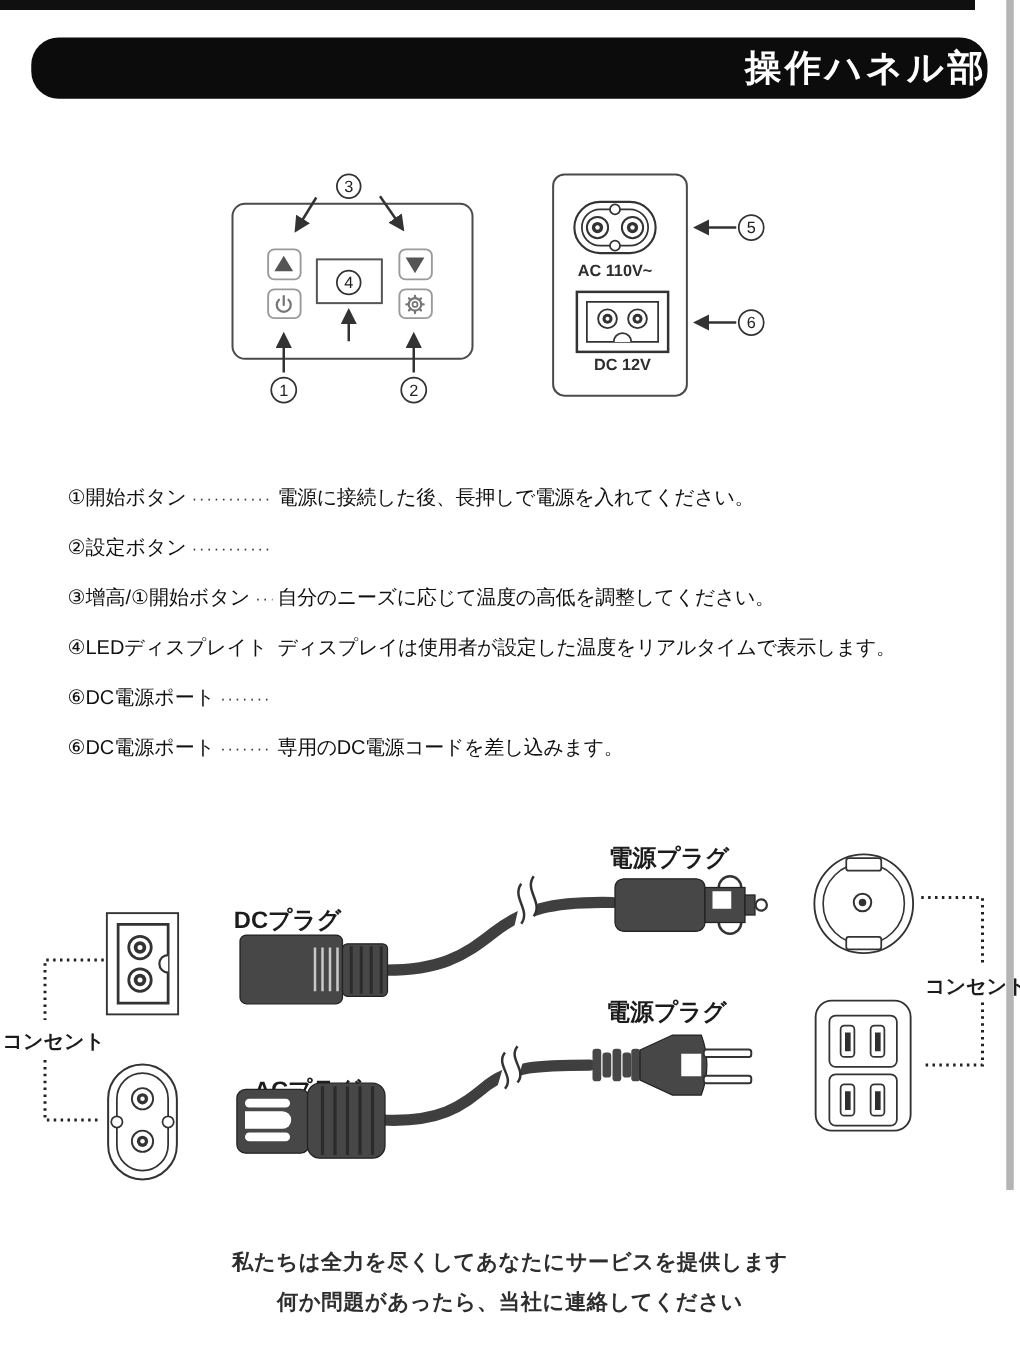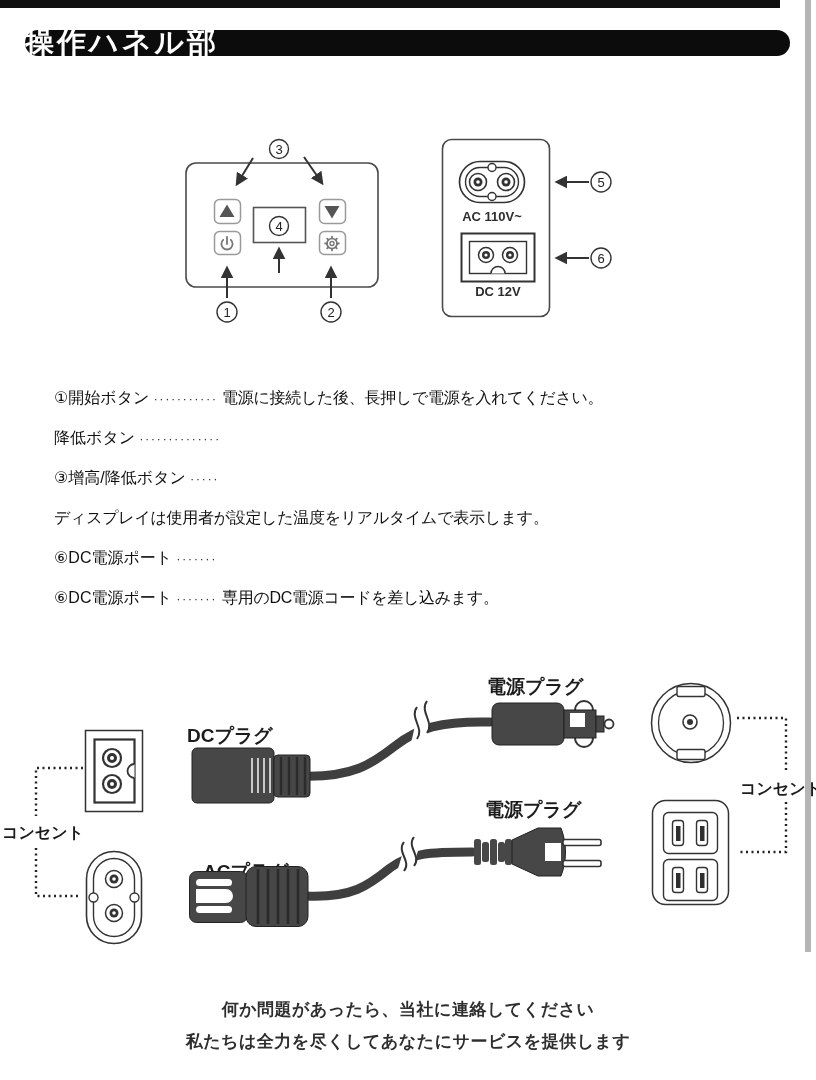"操作ハネル部" .header-bar { height: 26px -> 49px; justify-content: flex-start -> flex-end }
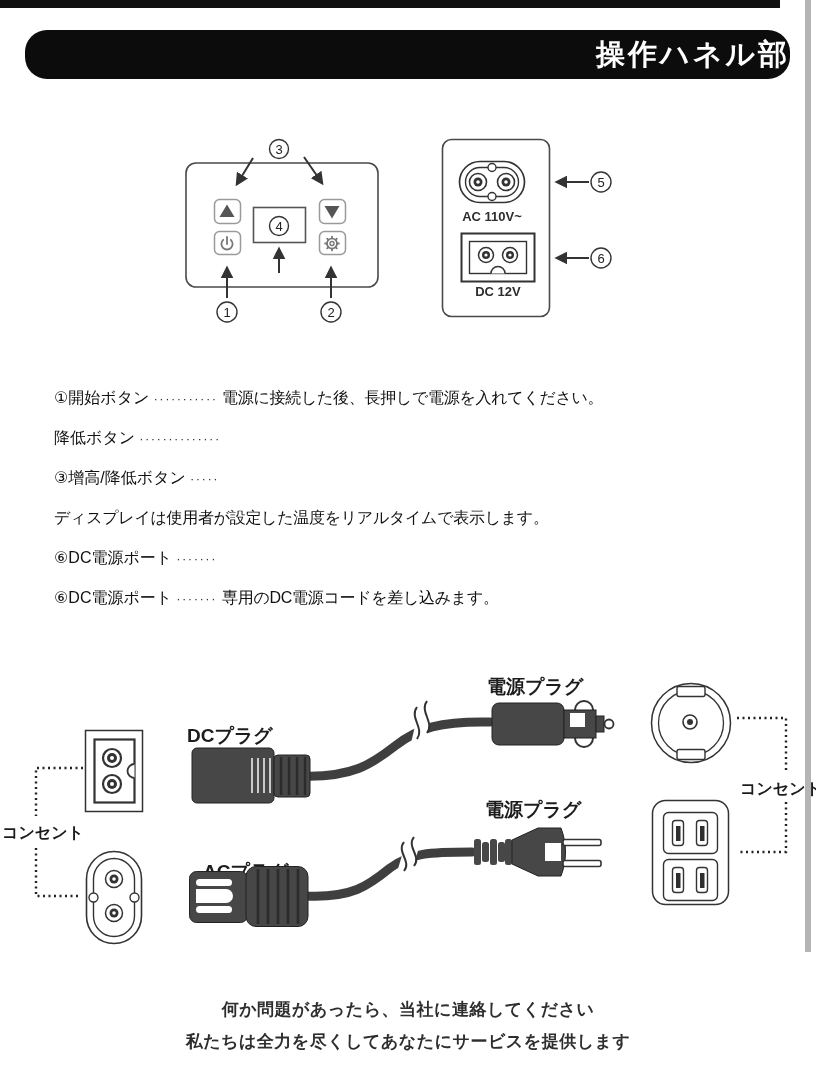"降低ボタン" span.item-label { text: 降低 -> ②設定 }
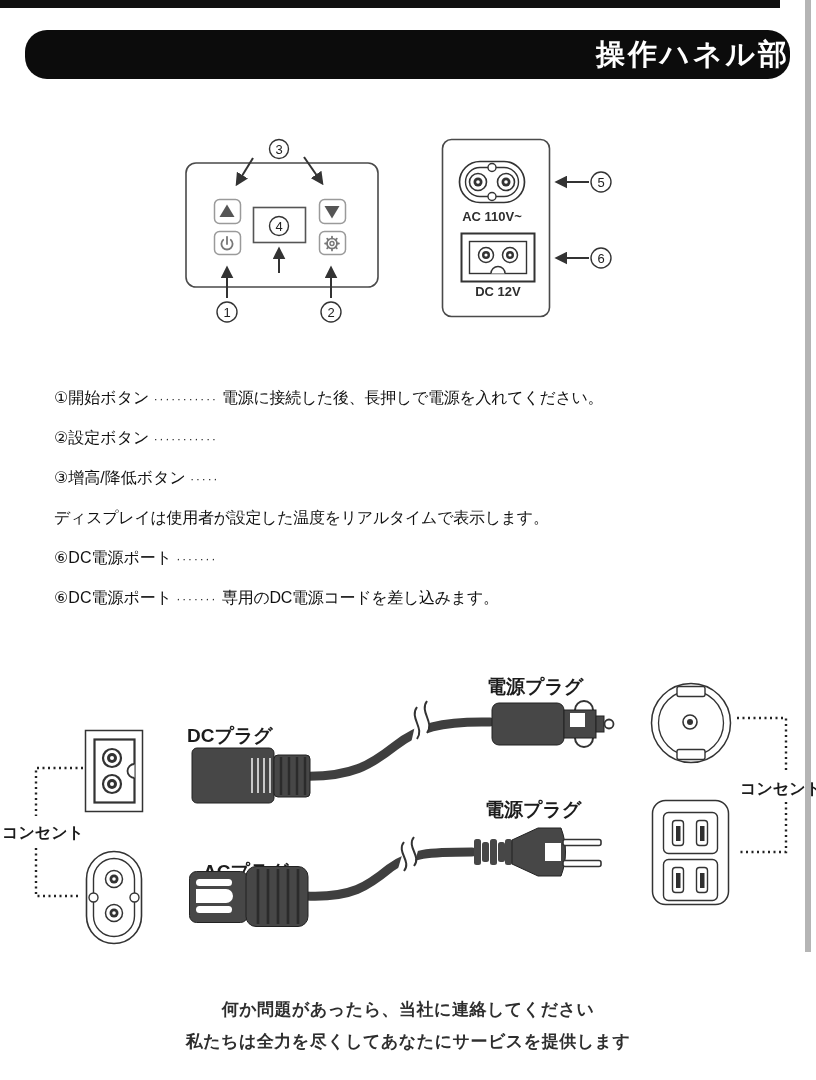"③增高/降低ボタン" span.item-label { text: /降低 -> /①開始 }
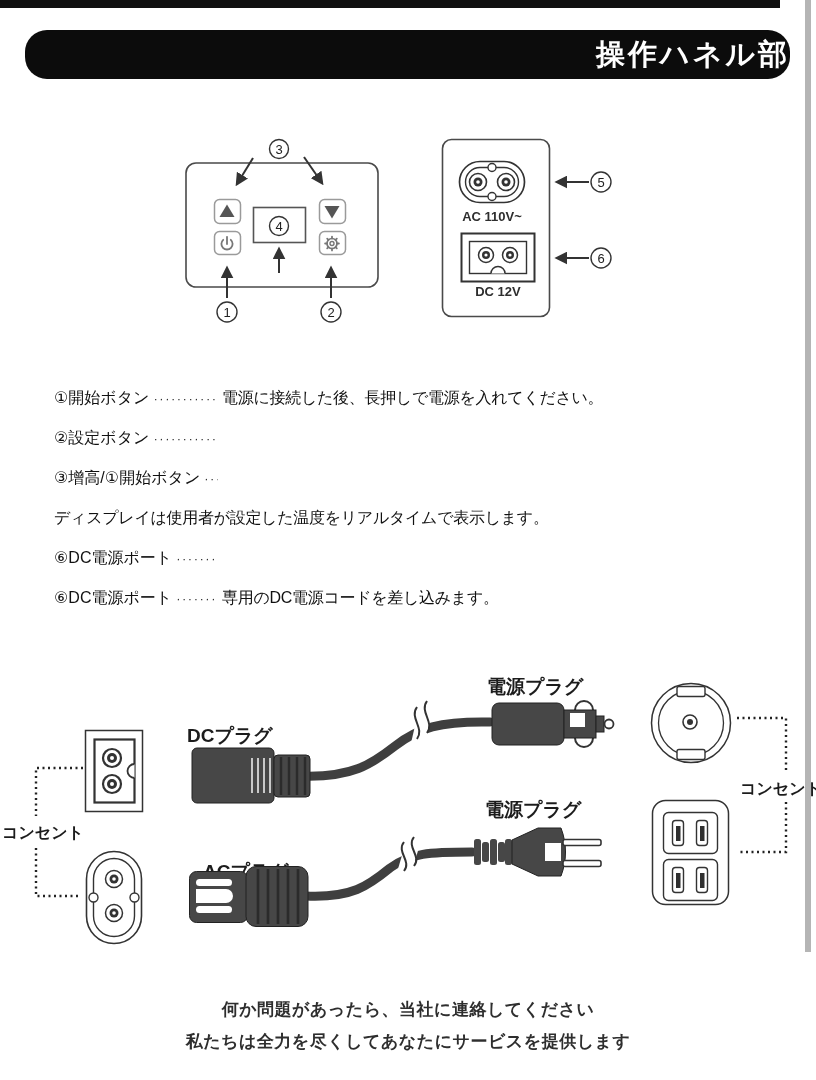"自分のニーズに応じて温度の高低を調整してください。" span.item-desc { html: none -> <span>自分のニーズに応じて温度の高低を調整してください。</span> }
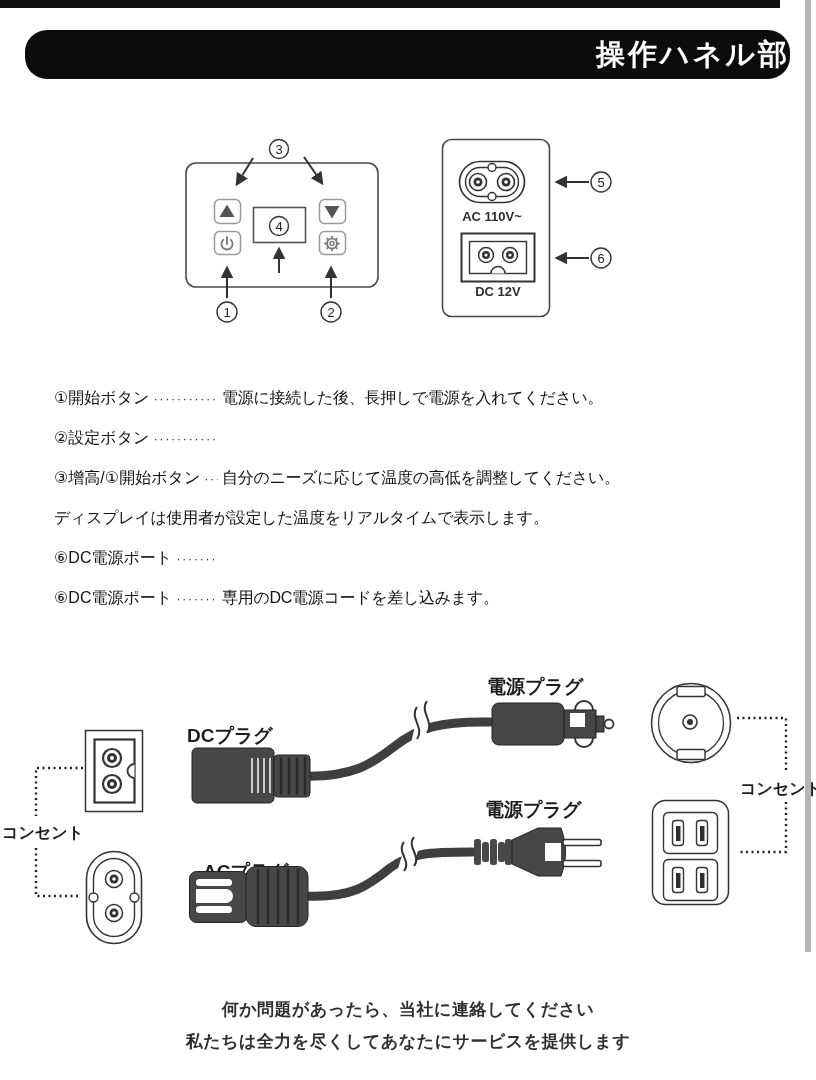"④LEDディスプレイト" span.item-head { html: none -> <span> <span>④LEDディスプレイト</span> <span>······················</span> </span> }
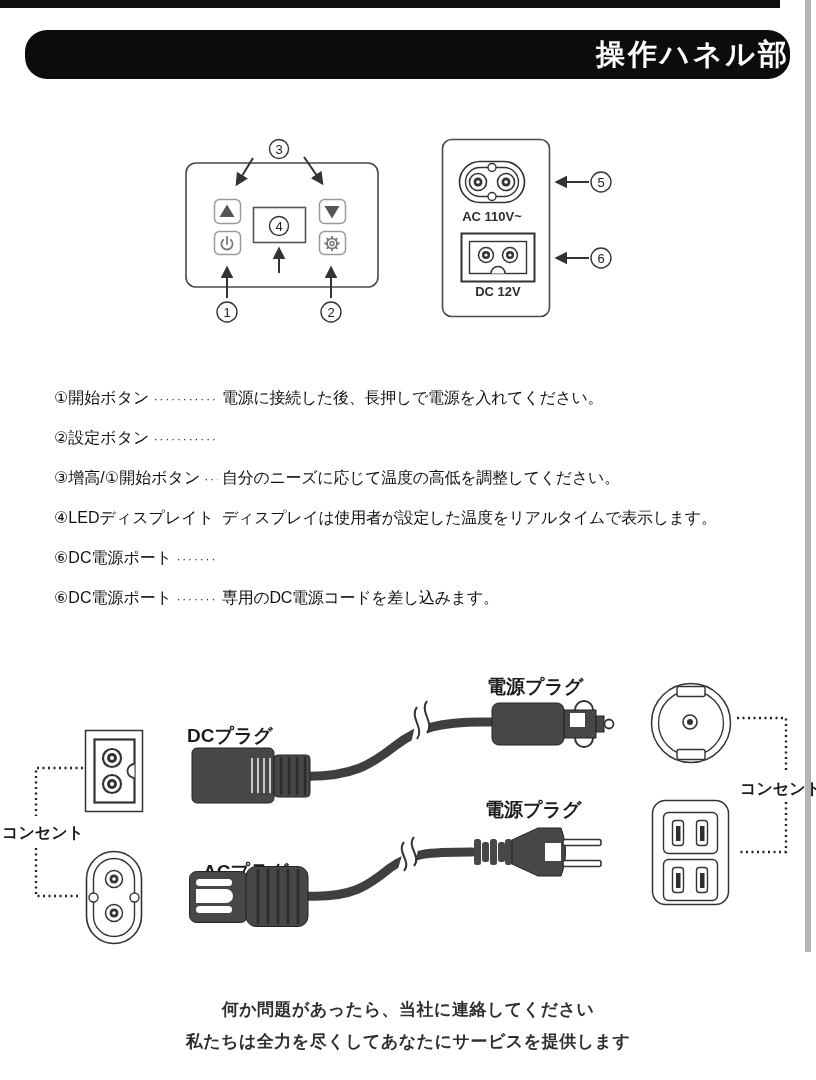"何か問題があったら、当社に連絡してください" div { order: before "私たちは全力を尽くしてあなたにサービスを提供します" -> after "私たちは全力を尽くしてあなたにサービスを提供します" }
